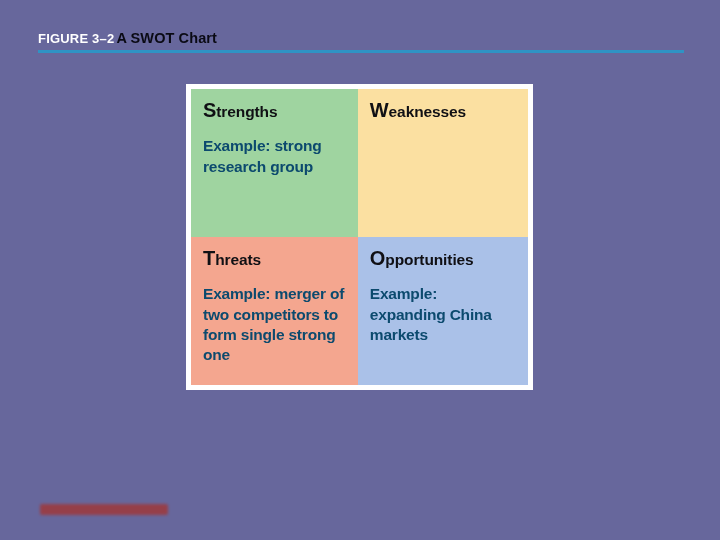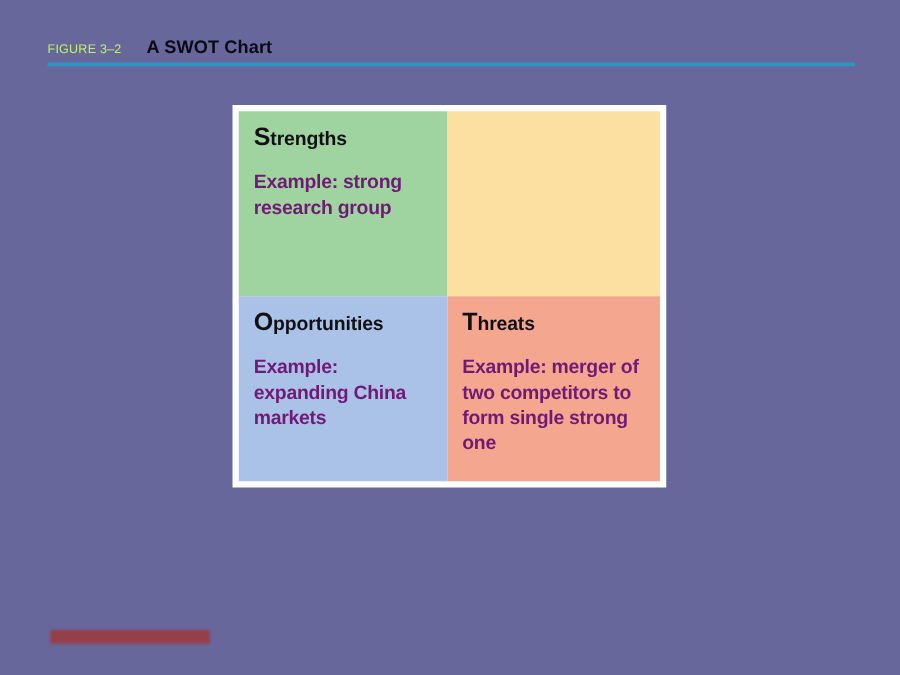"FIGURE 3–2" .figure-label { color: #bef264 -> #ffffff; font-size: 10px -> 13px; font-weight: normal -> bold }
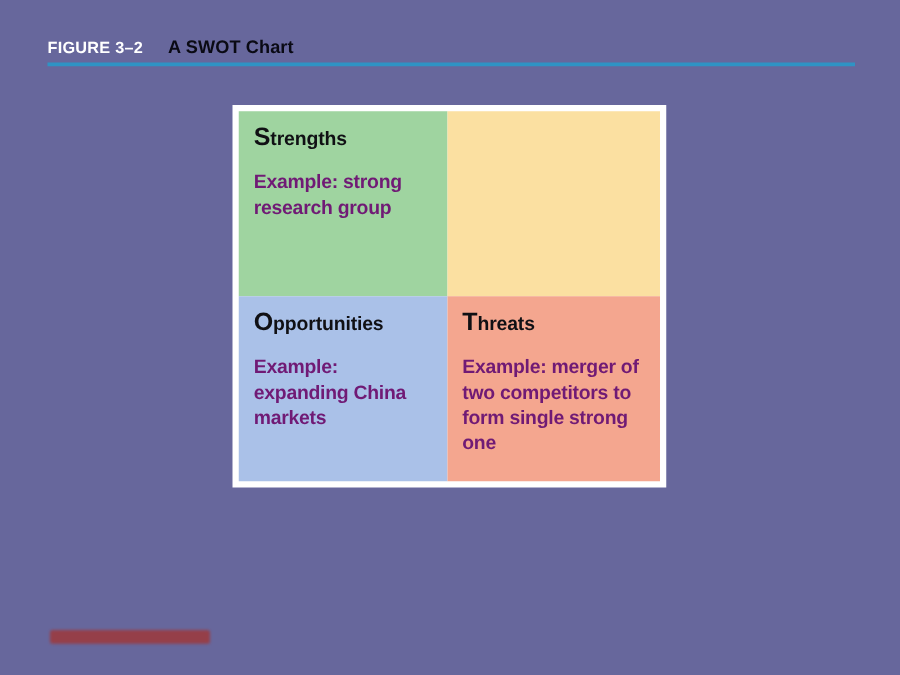"A SWOT Chart" .figure-title { margin-left: 20px -> 2px }
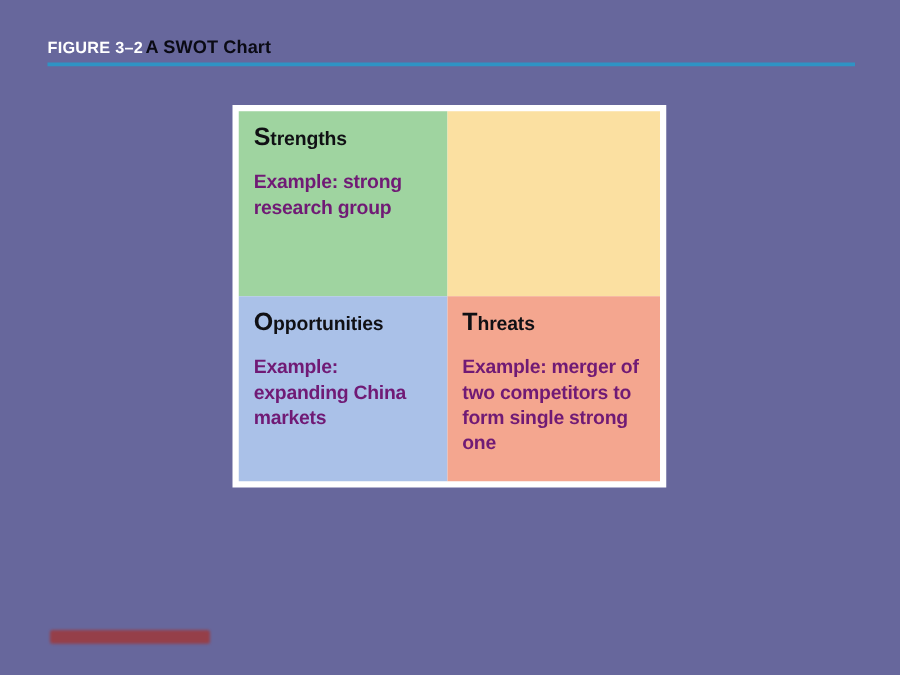"Weaknesses" p.quad-title { html: none -> <p> <span>W</span><span>eaknesses</span> </p> }
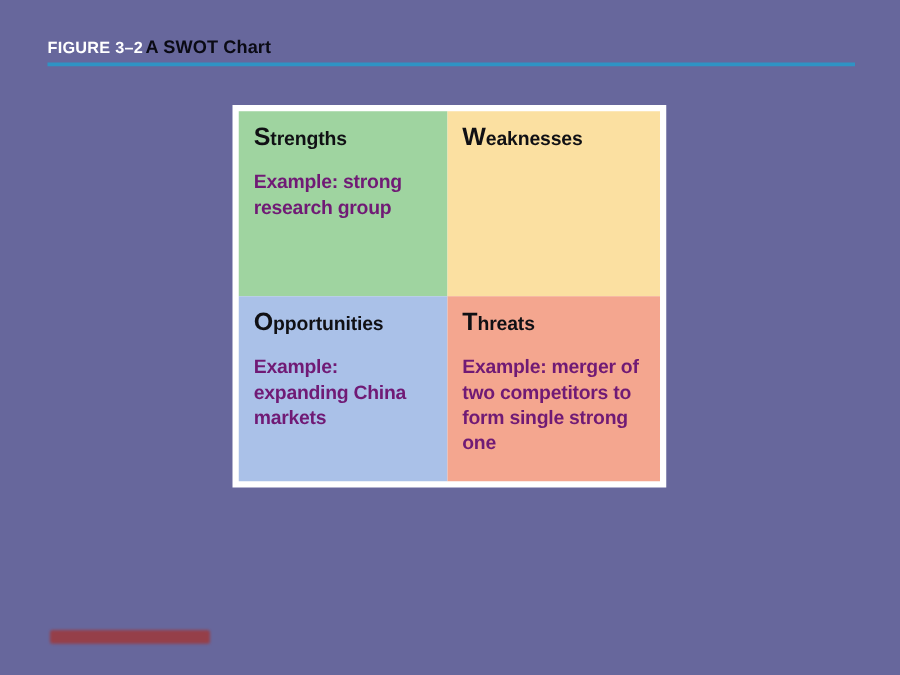"Example: strong research group" .quad-body { color: #701a75 -> #0c4a6e }
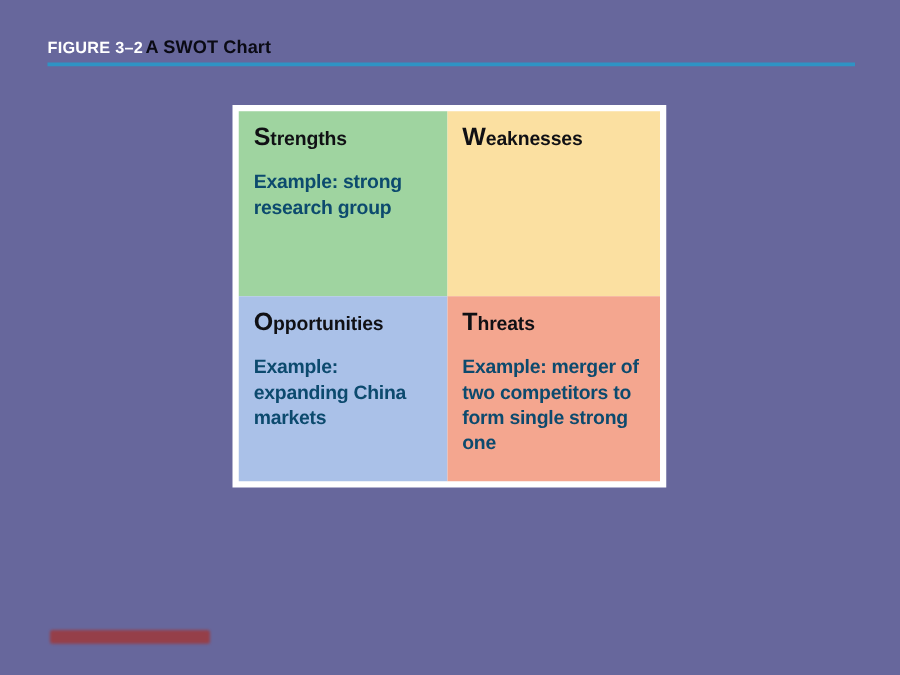"Opportunities" div.quad { order: before "Threats" -> after "Threats" }
